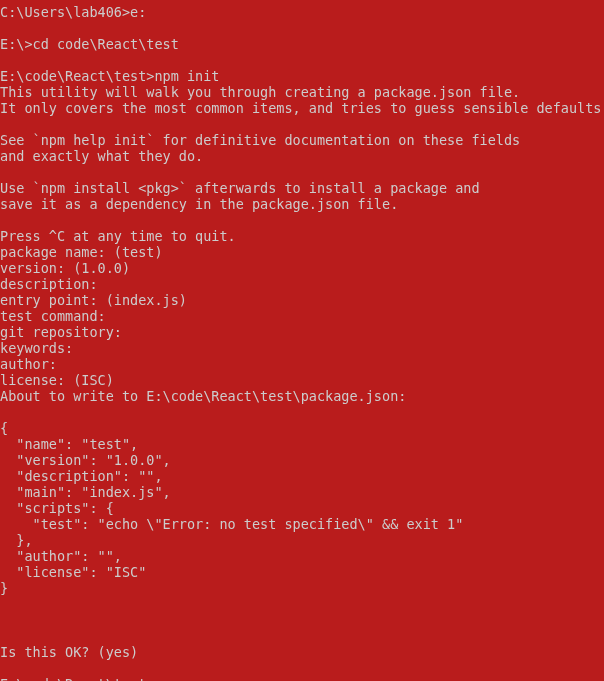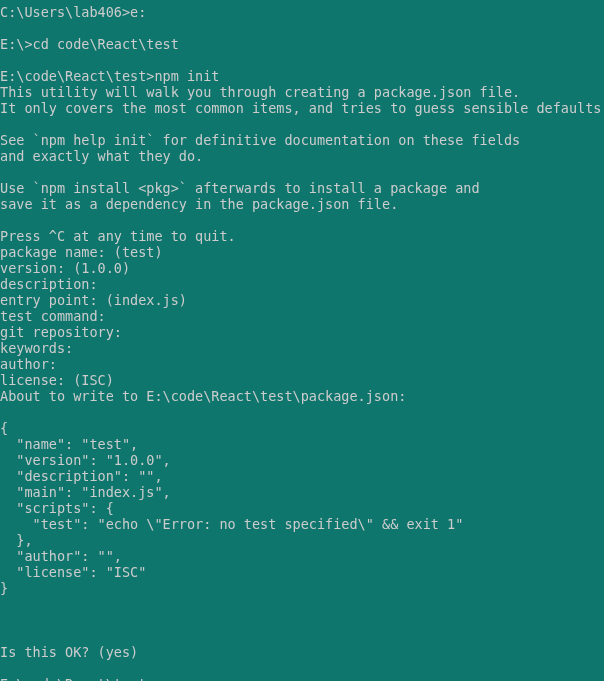"C:\Users\lab406>e:" #console { background: #0f766e -> #b91c1c }
